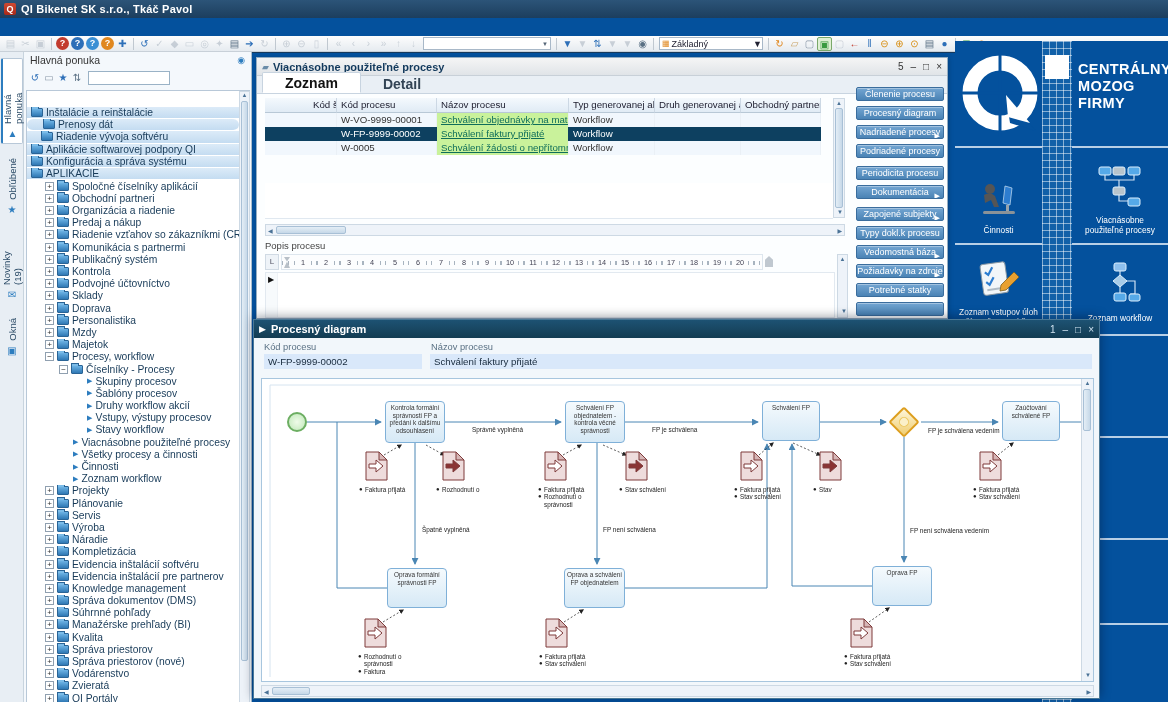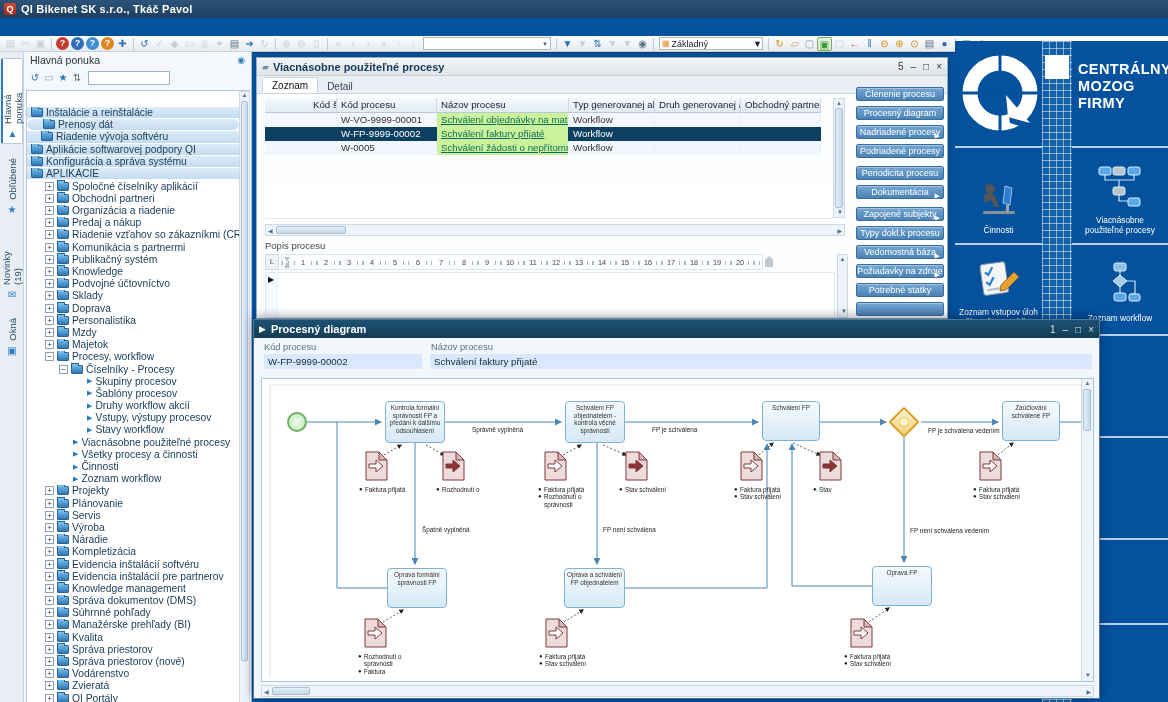"Zoznam" .ptab { font-size: 10px -> 14px; font-weight: none -> bold; padding: 2px 9px 1px -> 2px 22px 1px }
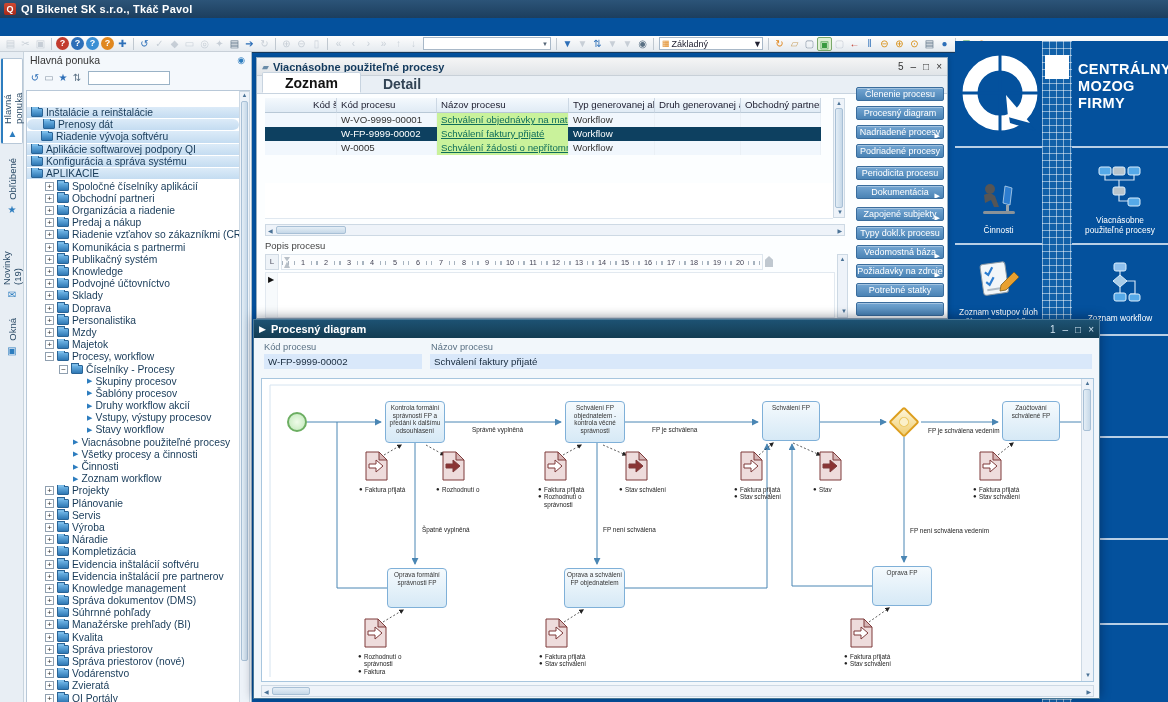"Knowledge" span { text: Knowledge -> Kontrola }
